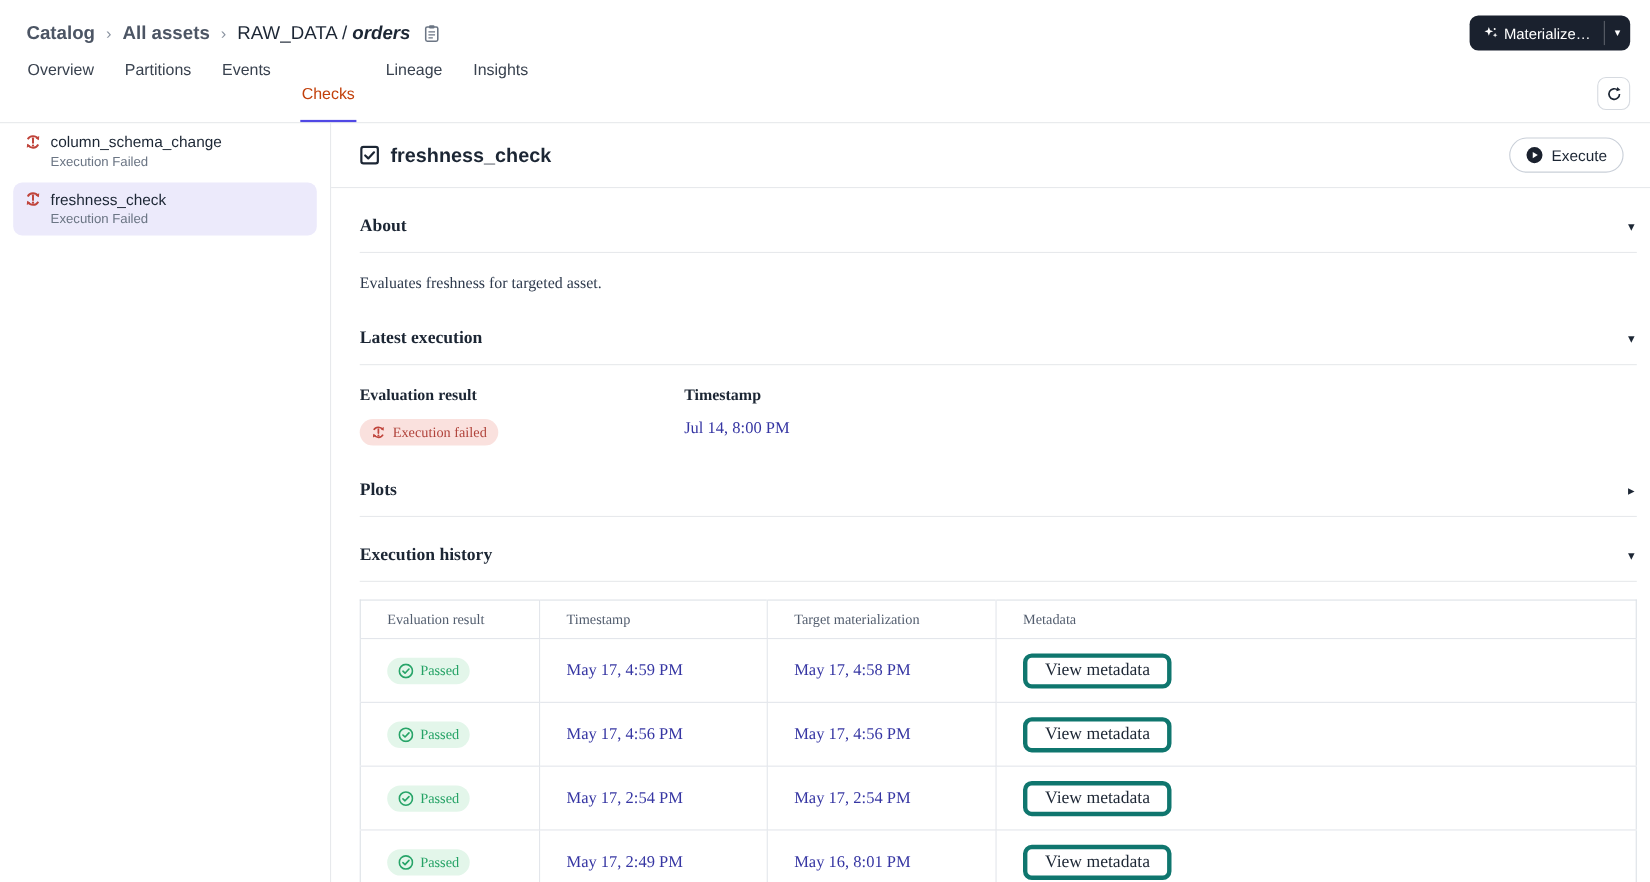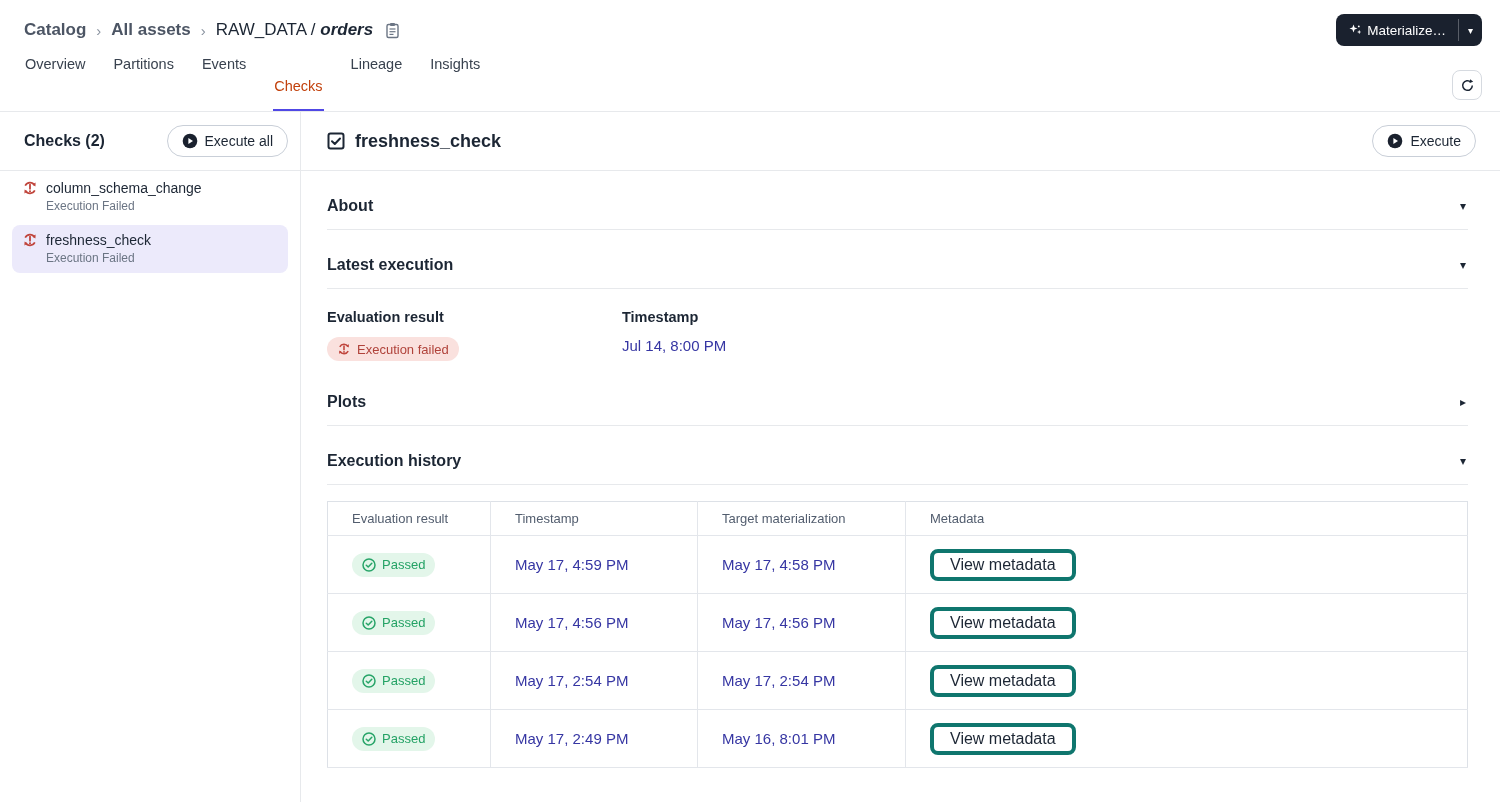"Checks (2)" div.side-header { html: <div> <span>Checks (2)</span> <button> <svg> <circle></circle> <path></path> </svg> <span>Execute all</span> </button> </div> -> none }
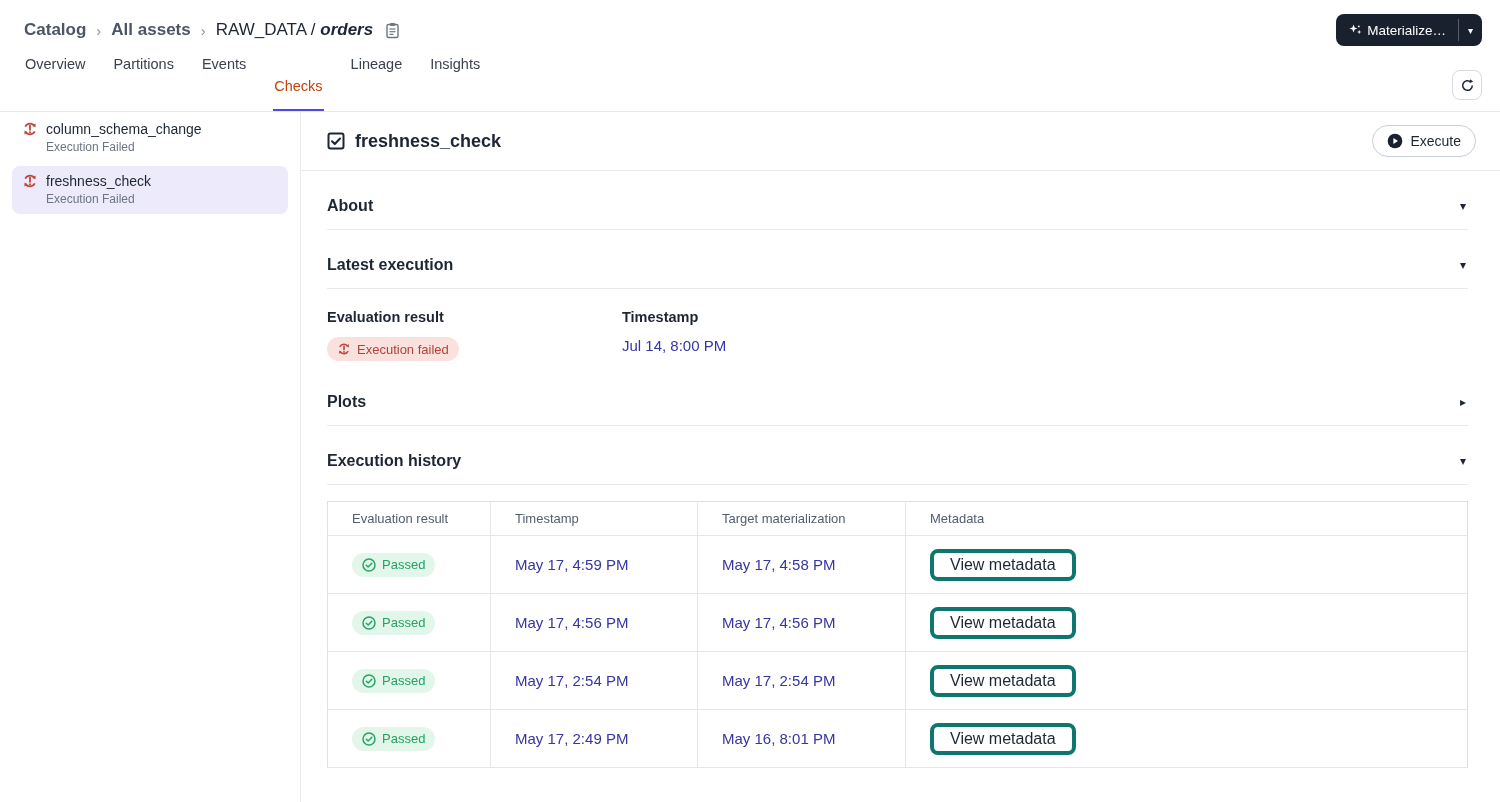"About" .main-body { font-family: none -> Liberation Serif, serif; padding: 0 32px 0 26px -> 0 12px 0 26px }
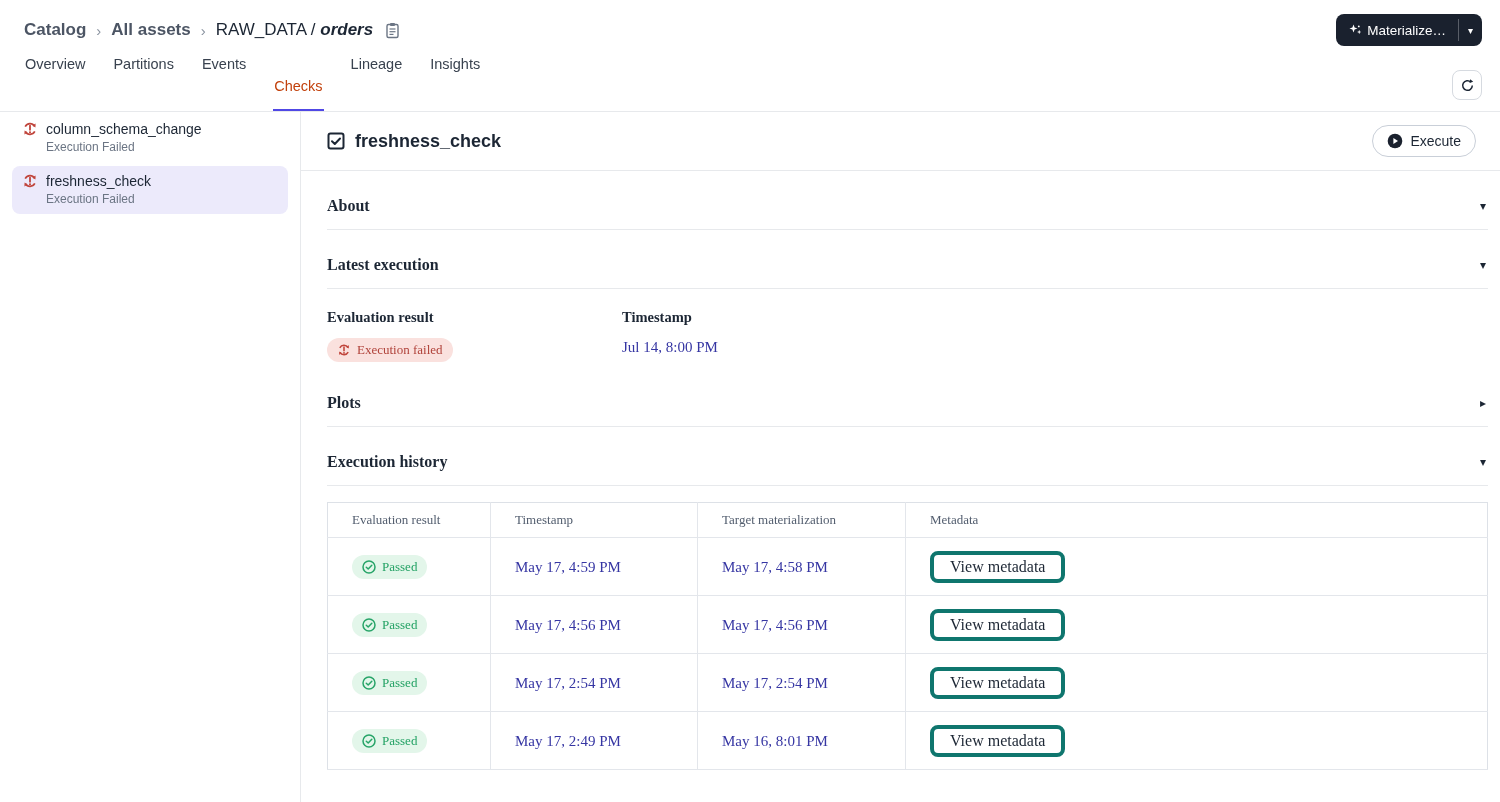"Evaluates freshness for targeted asset." div.about-desc { html: none -> <div>Evaluates freshness for targeted asset.</div> }
